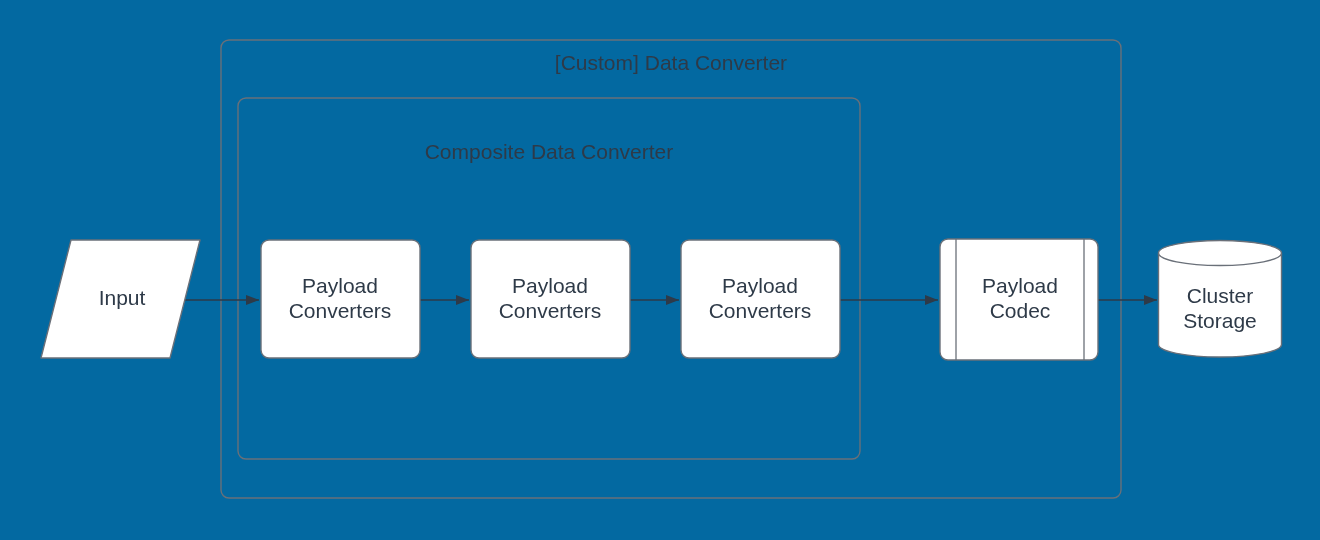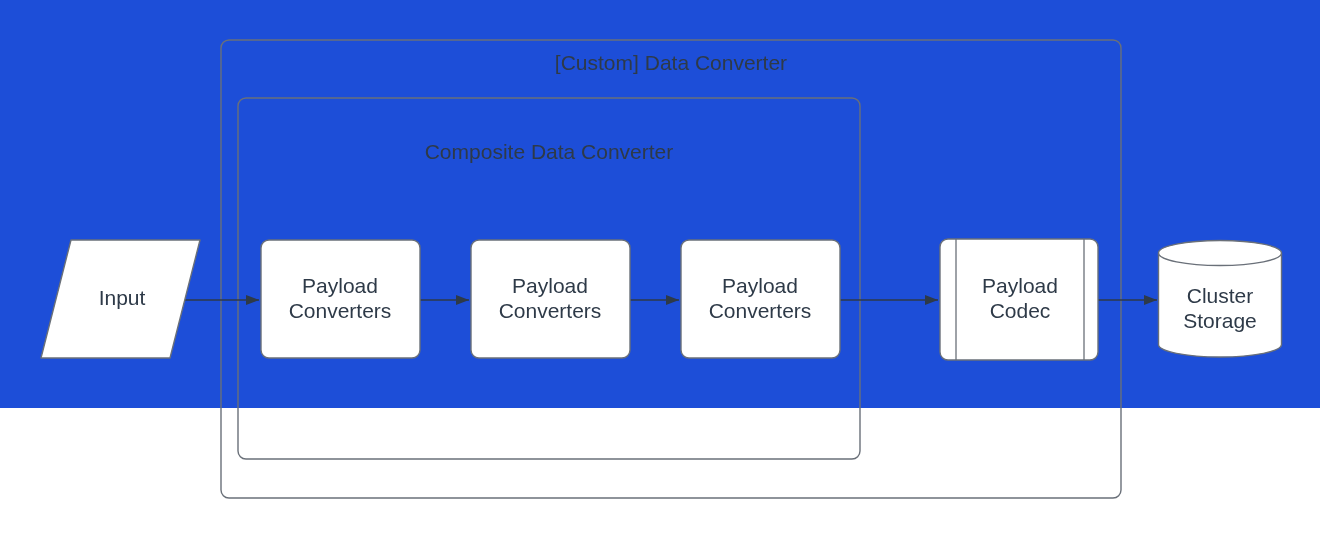"[Custom] Data Converter" .stage { background: #1d4ed8 -> #0369a1; height: 408px -> 540px }
